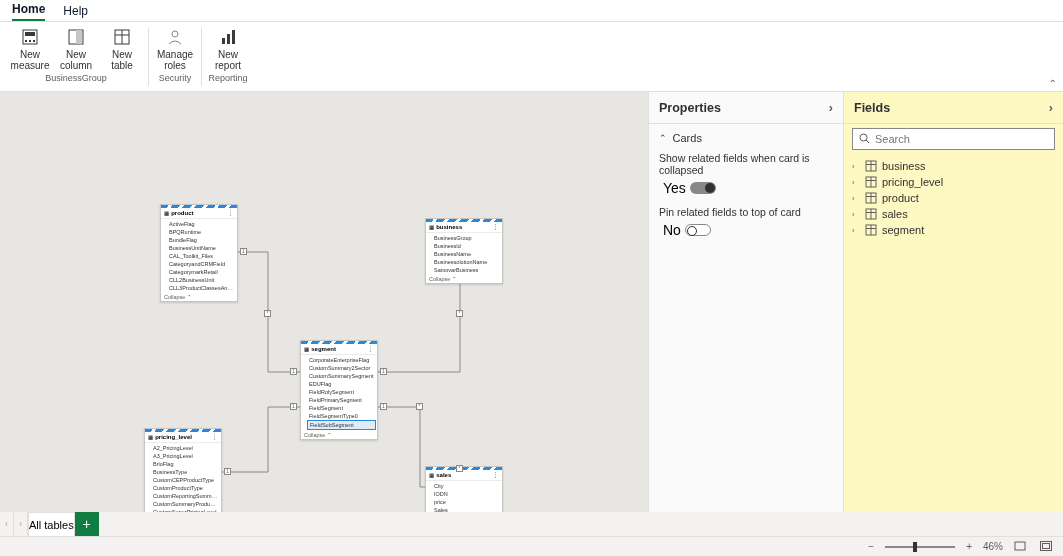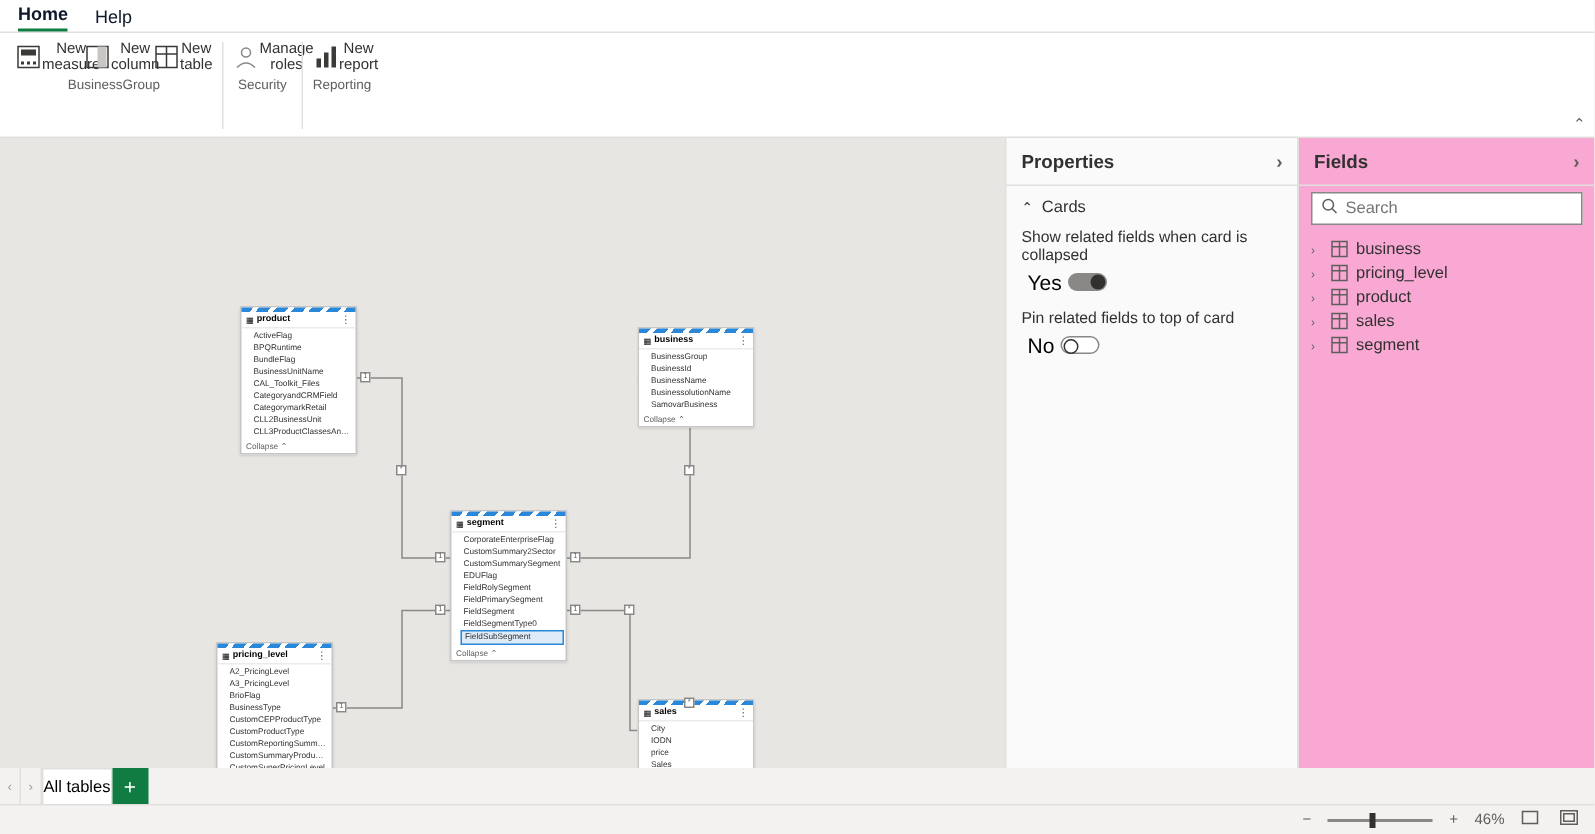"New" .ribbon-btn { flex-direction: row -> column }
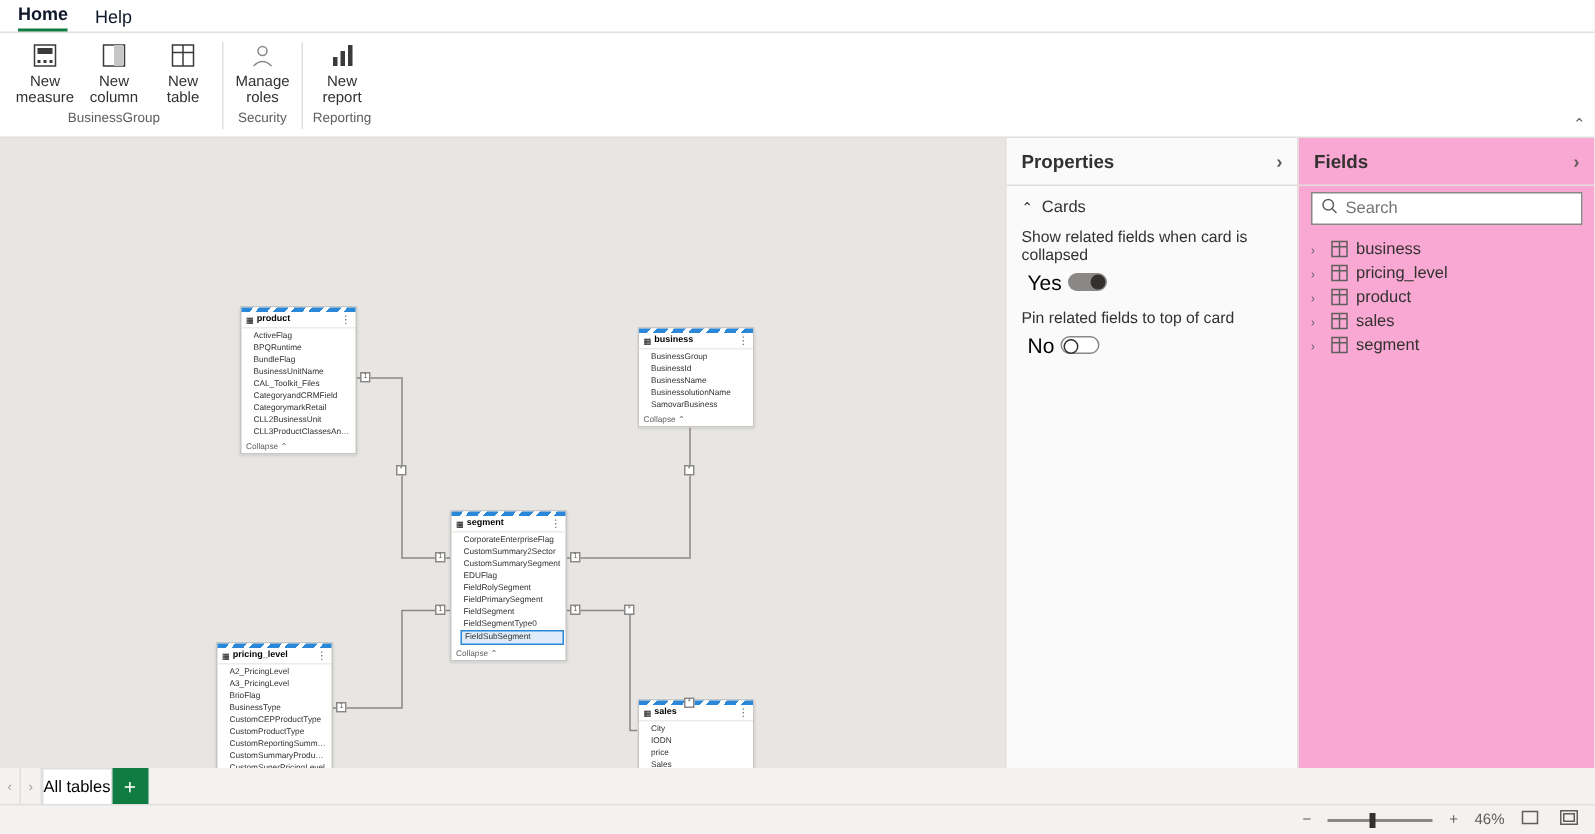"Fields" .fields-pane { background: #f9a8d4 -> #fef9c3; width: 198px -> 220px }
